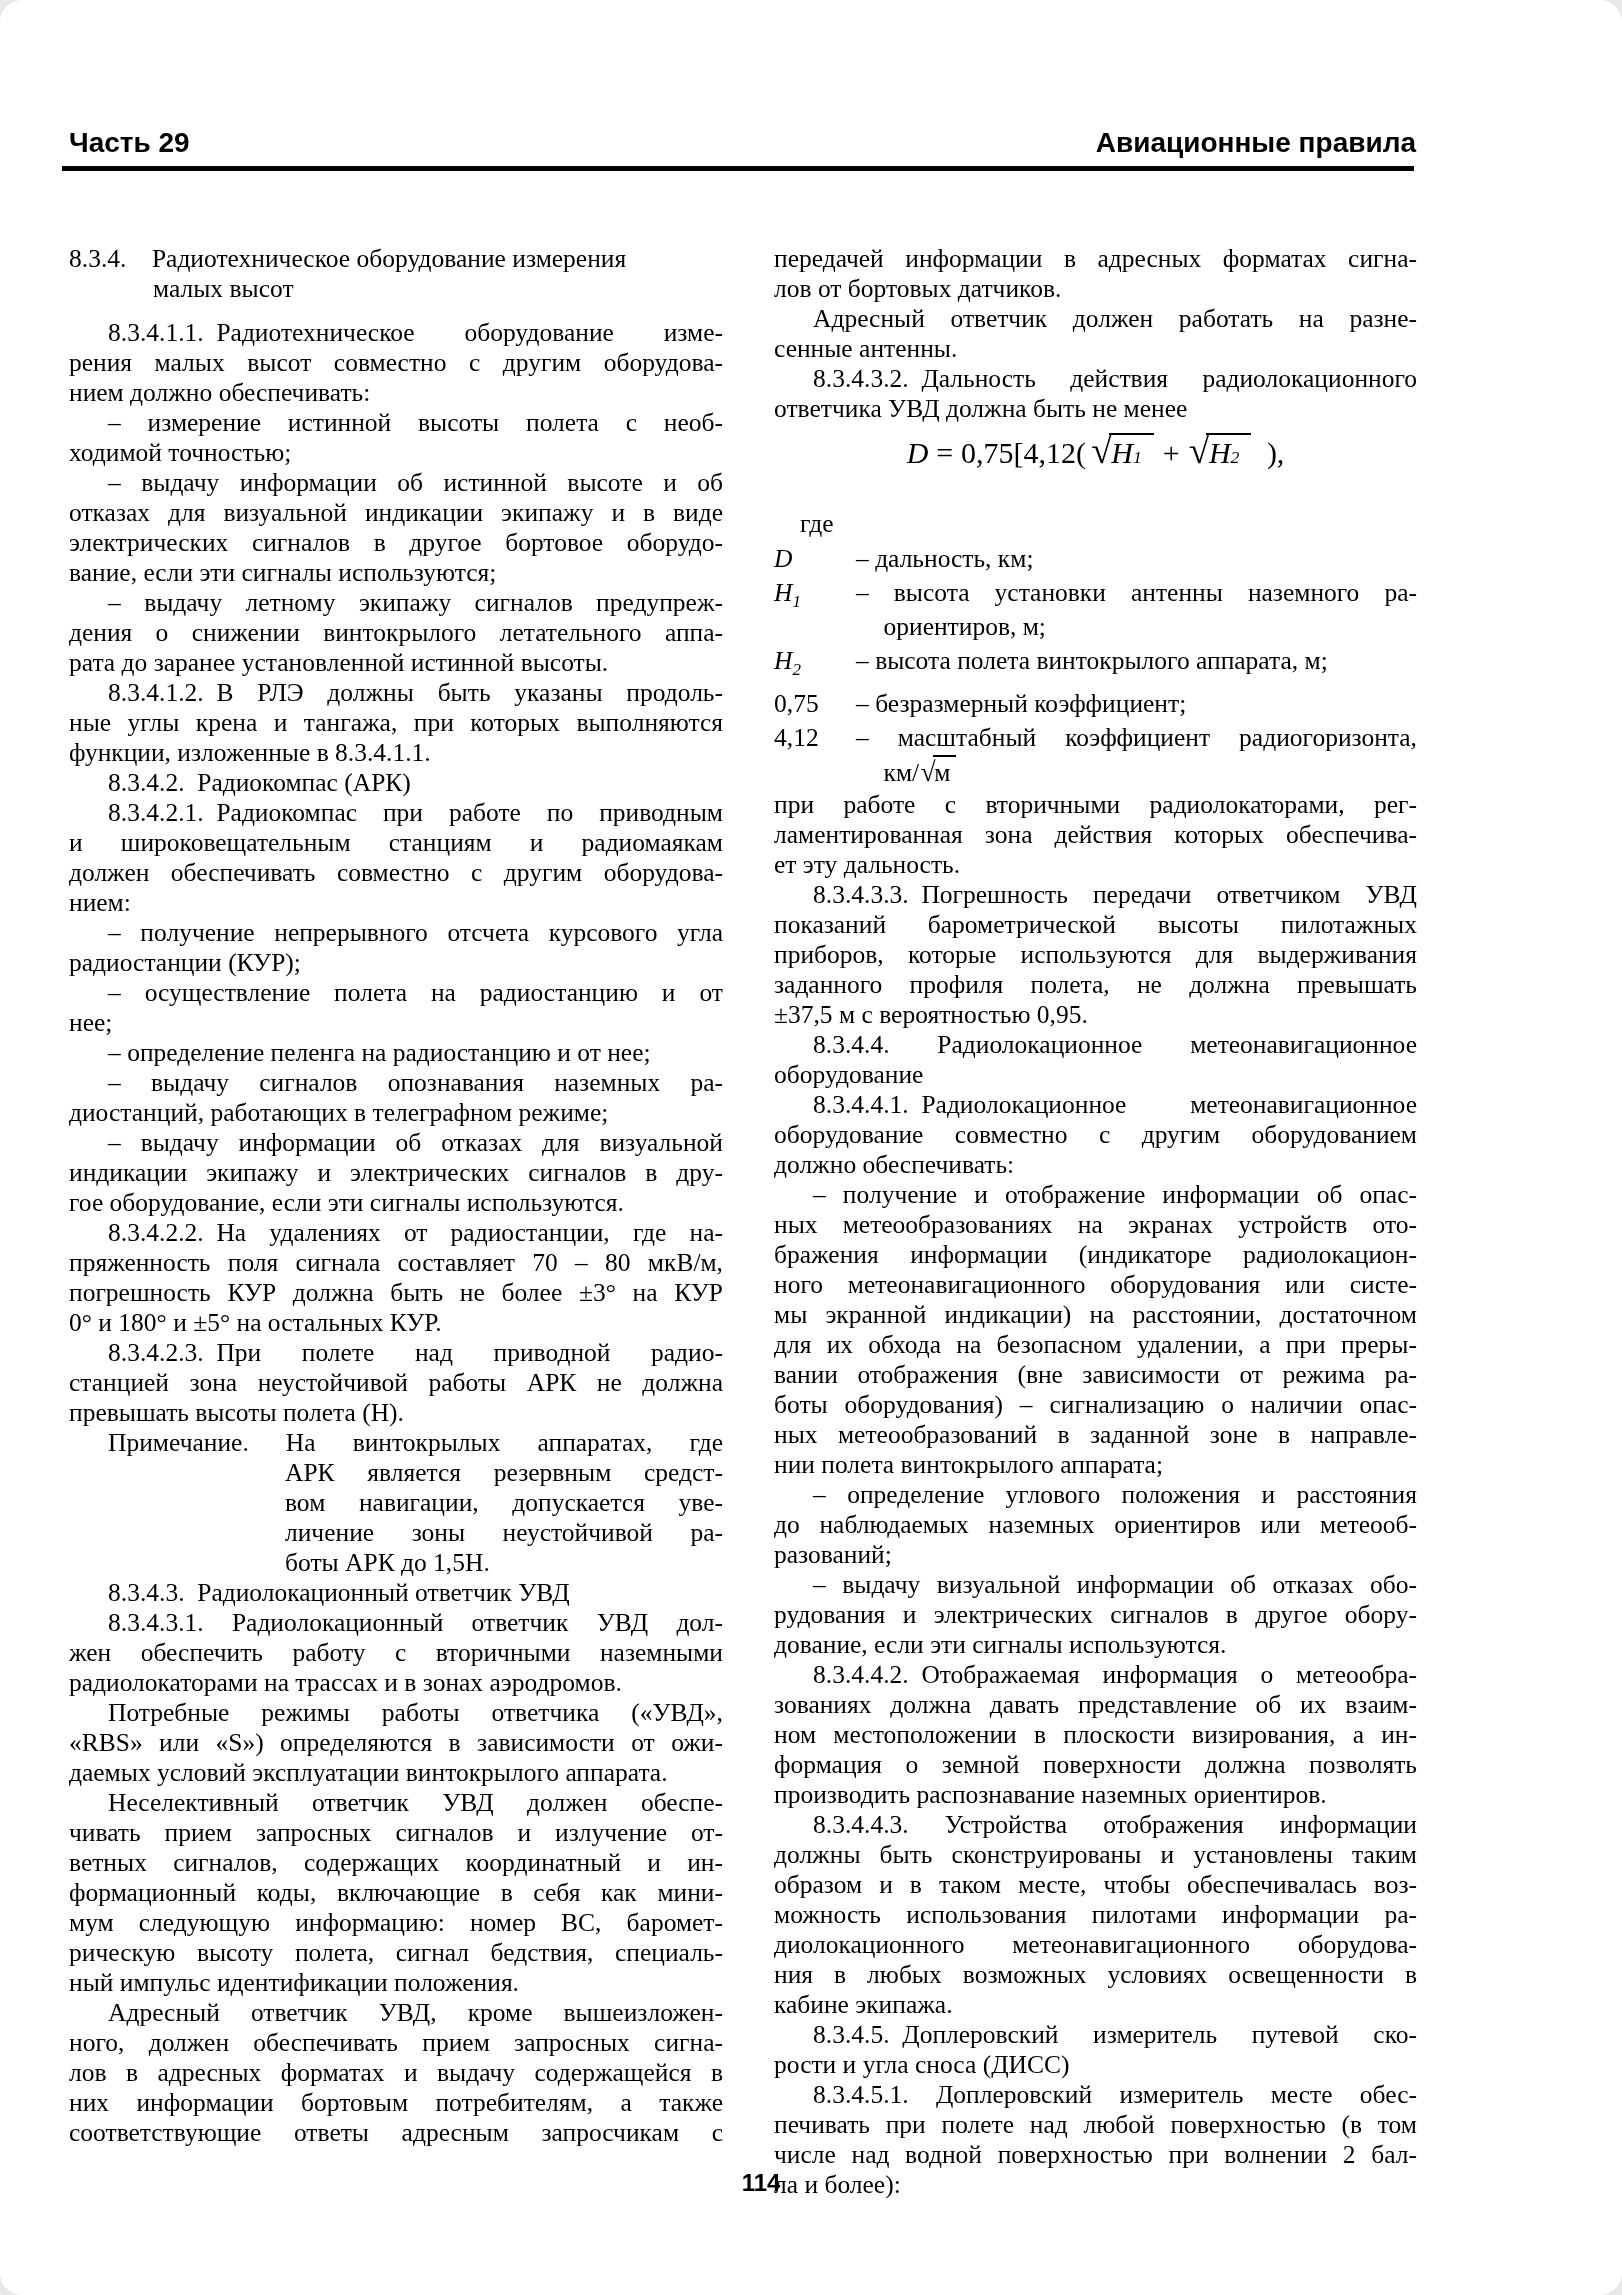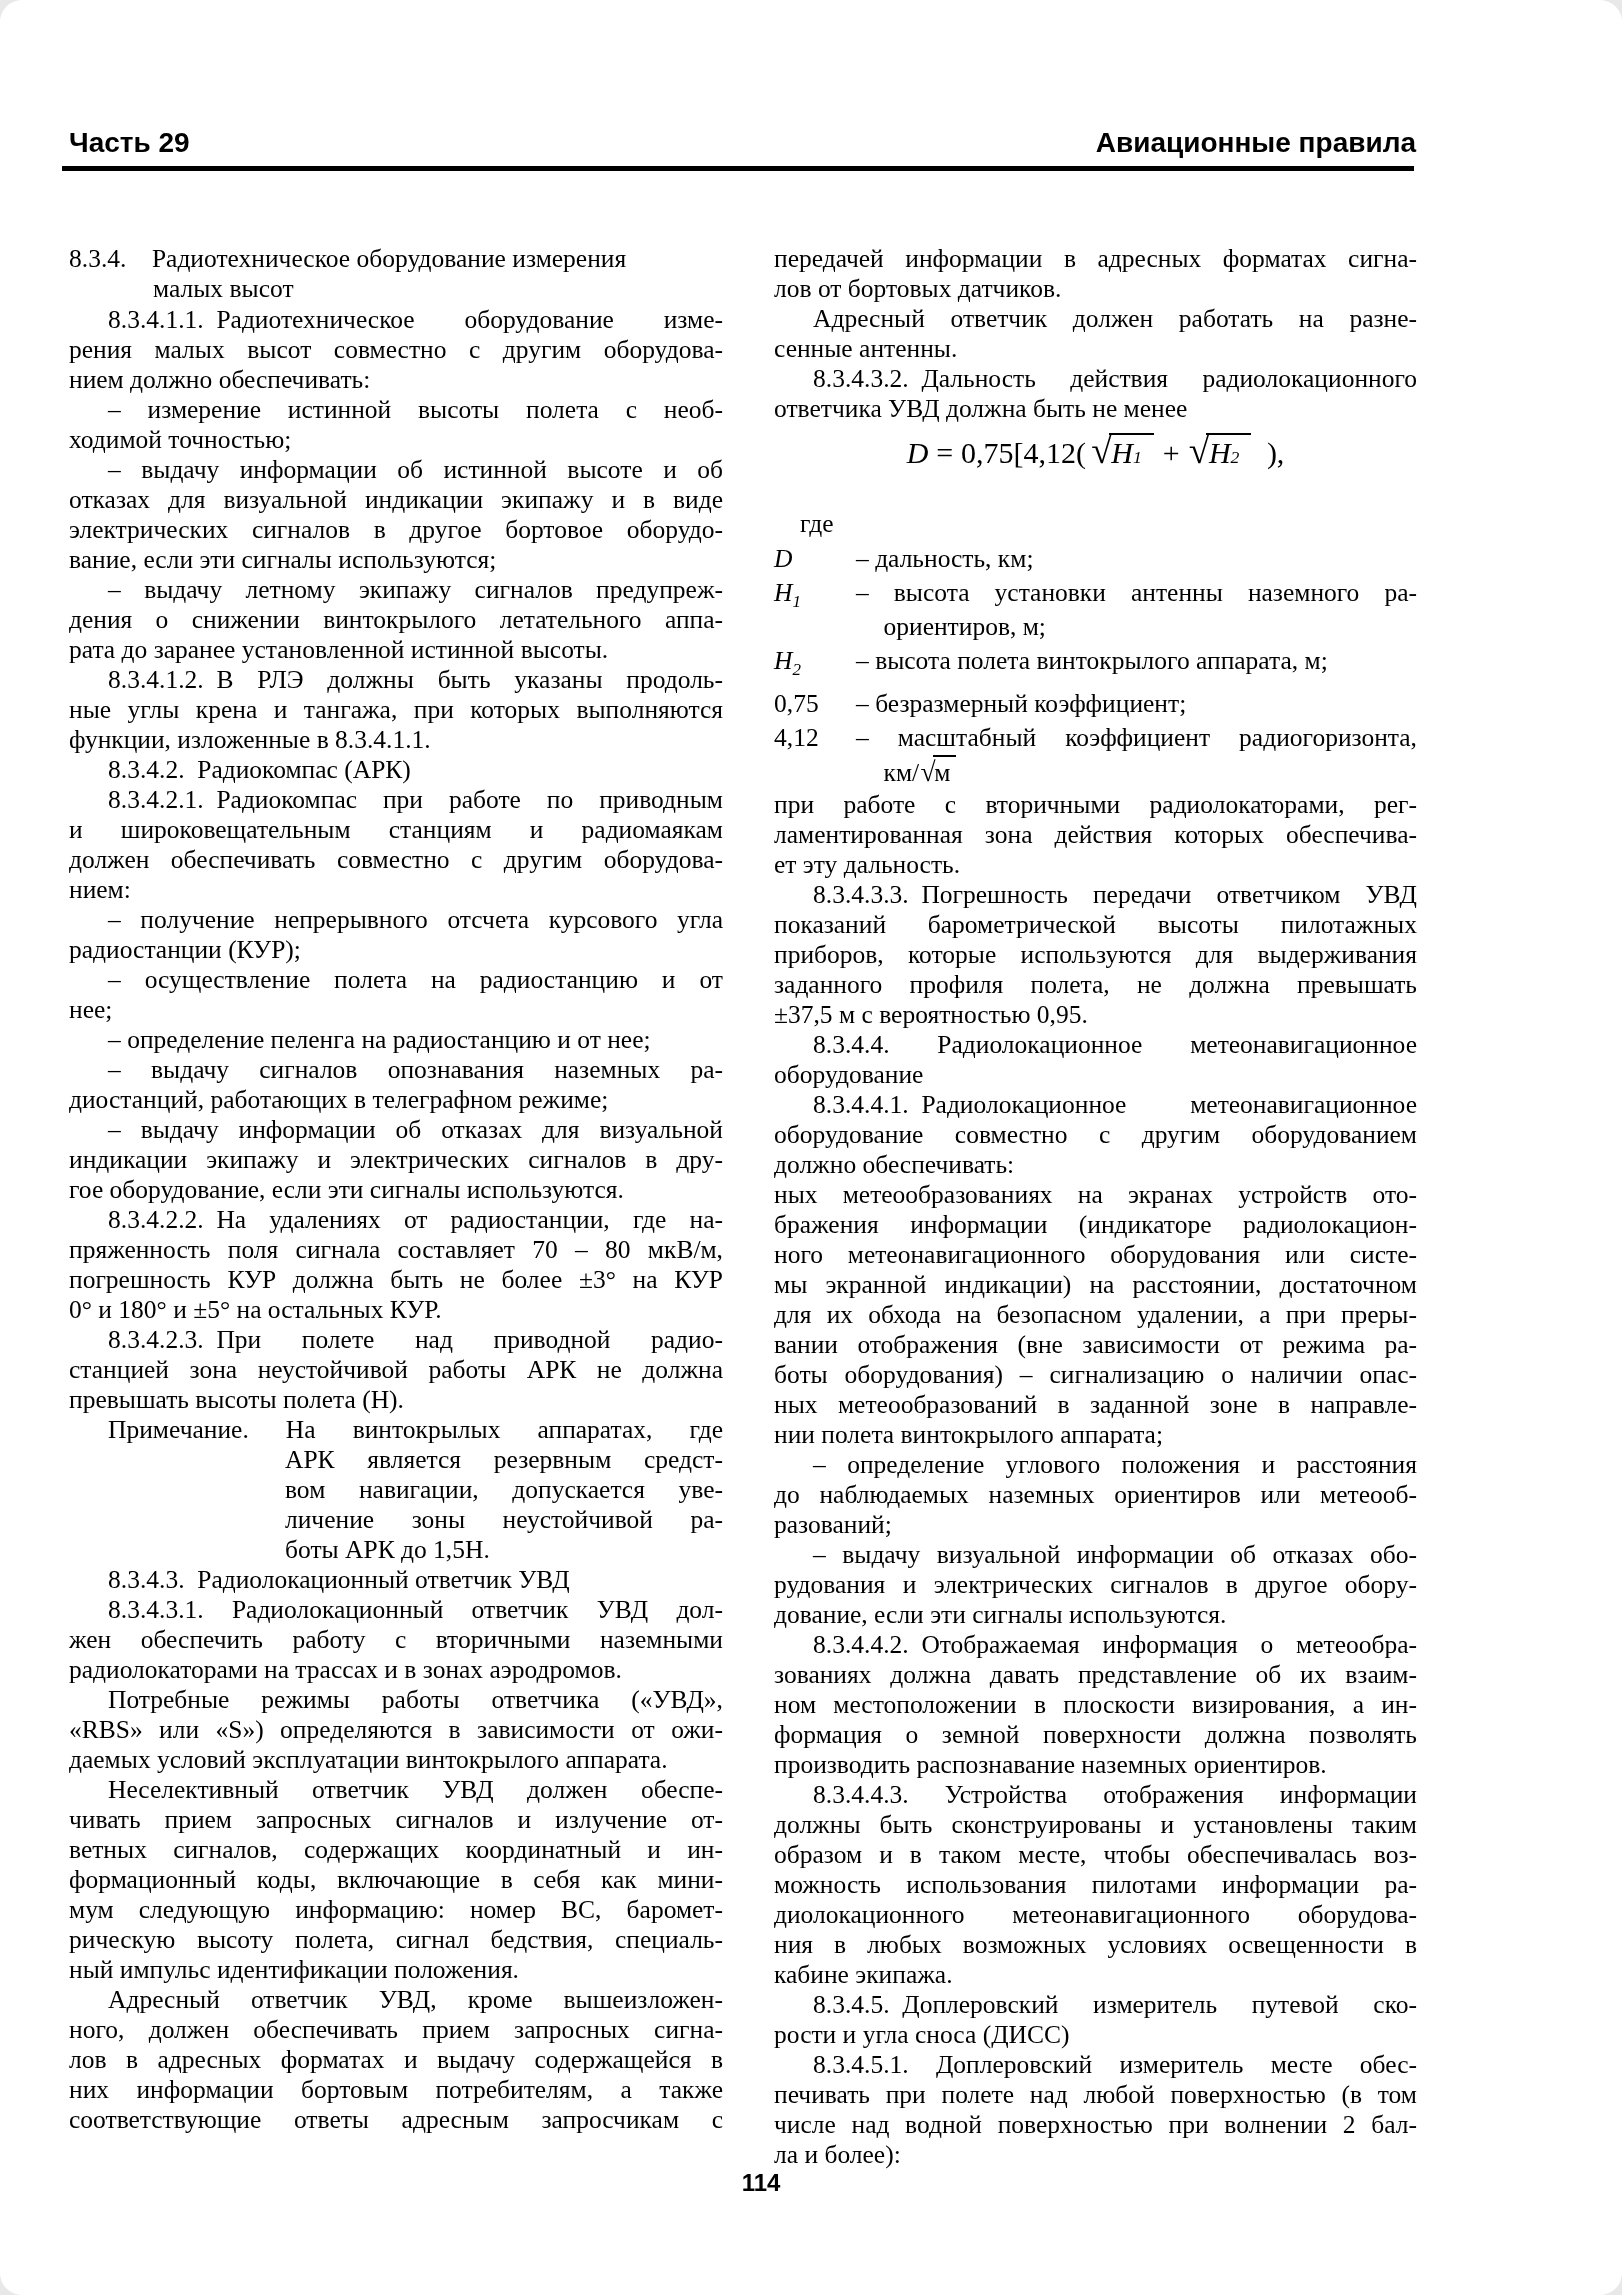"8.3.4.1.1. Радиотехническое оборудование" .mt1 { margin-top: 1px -> 14px }
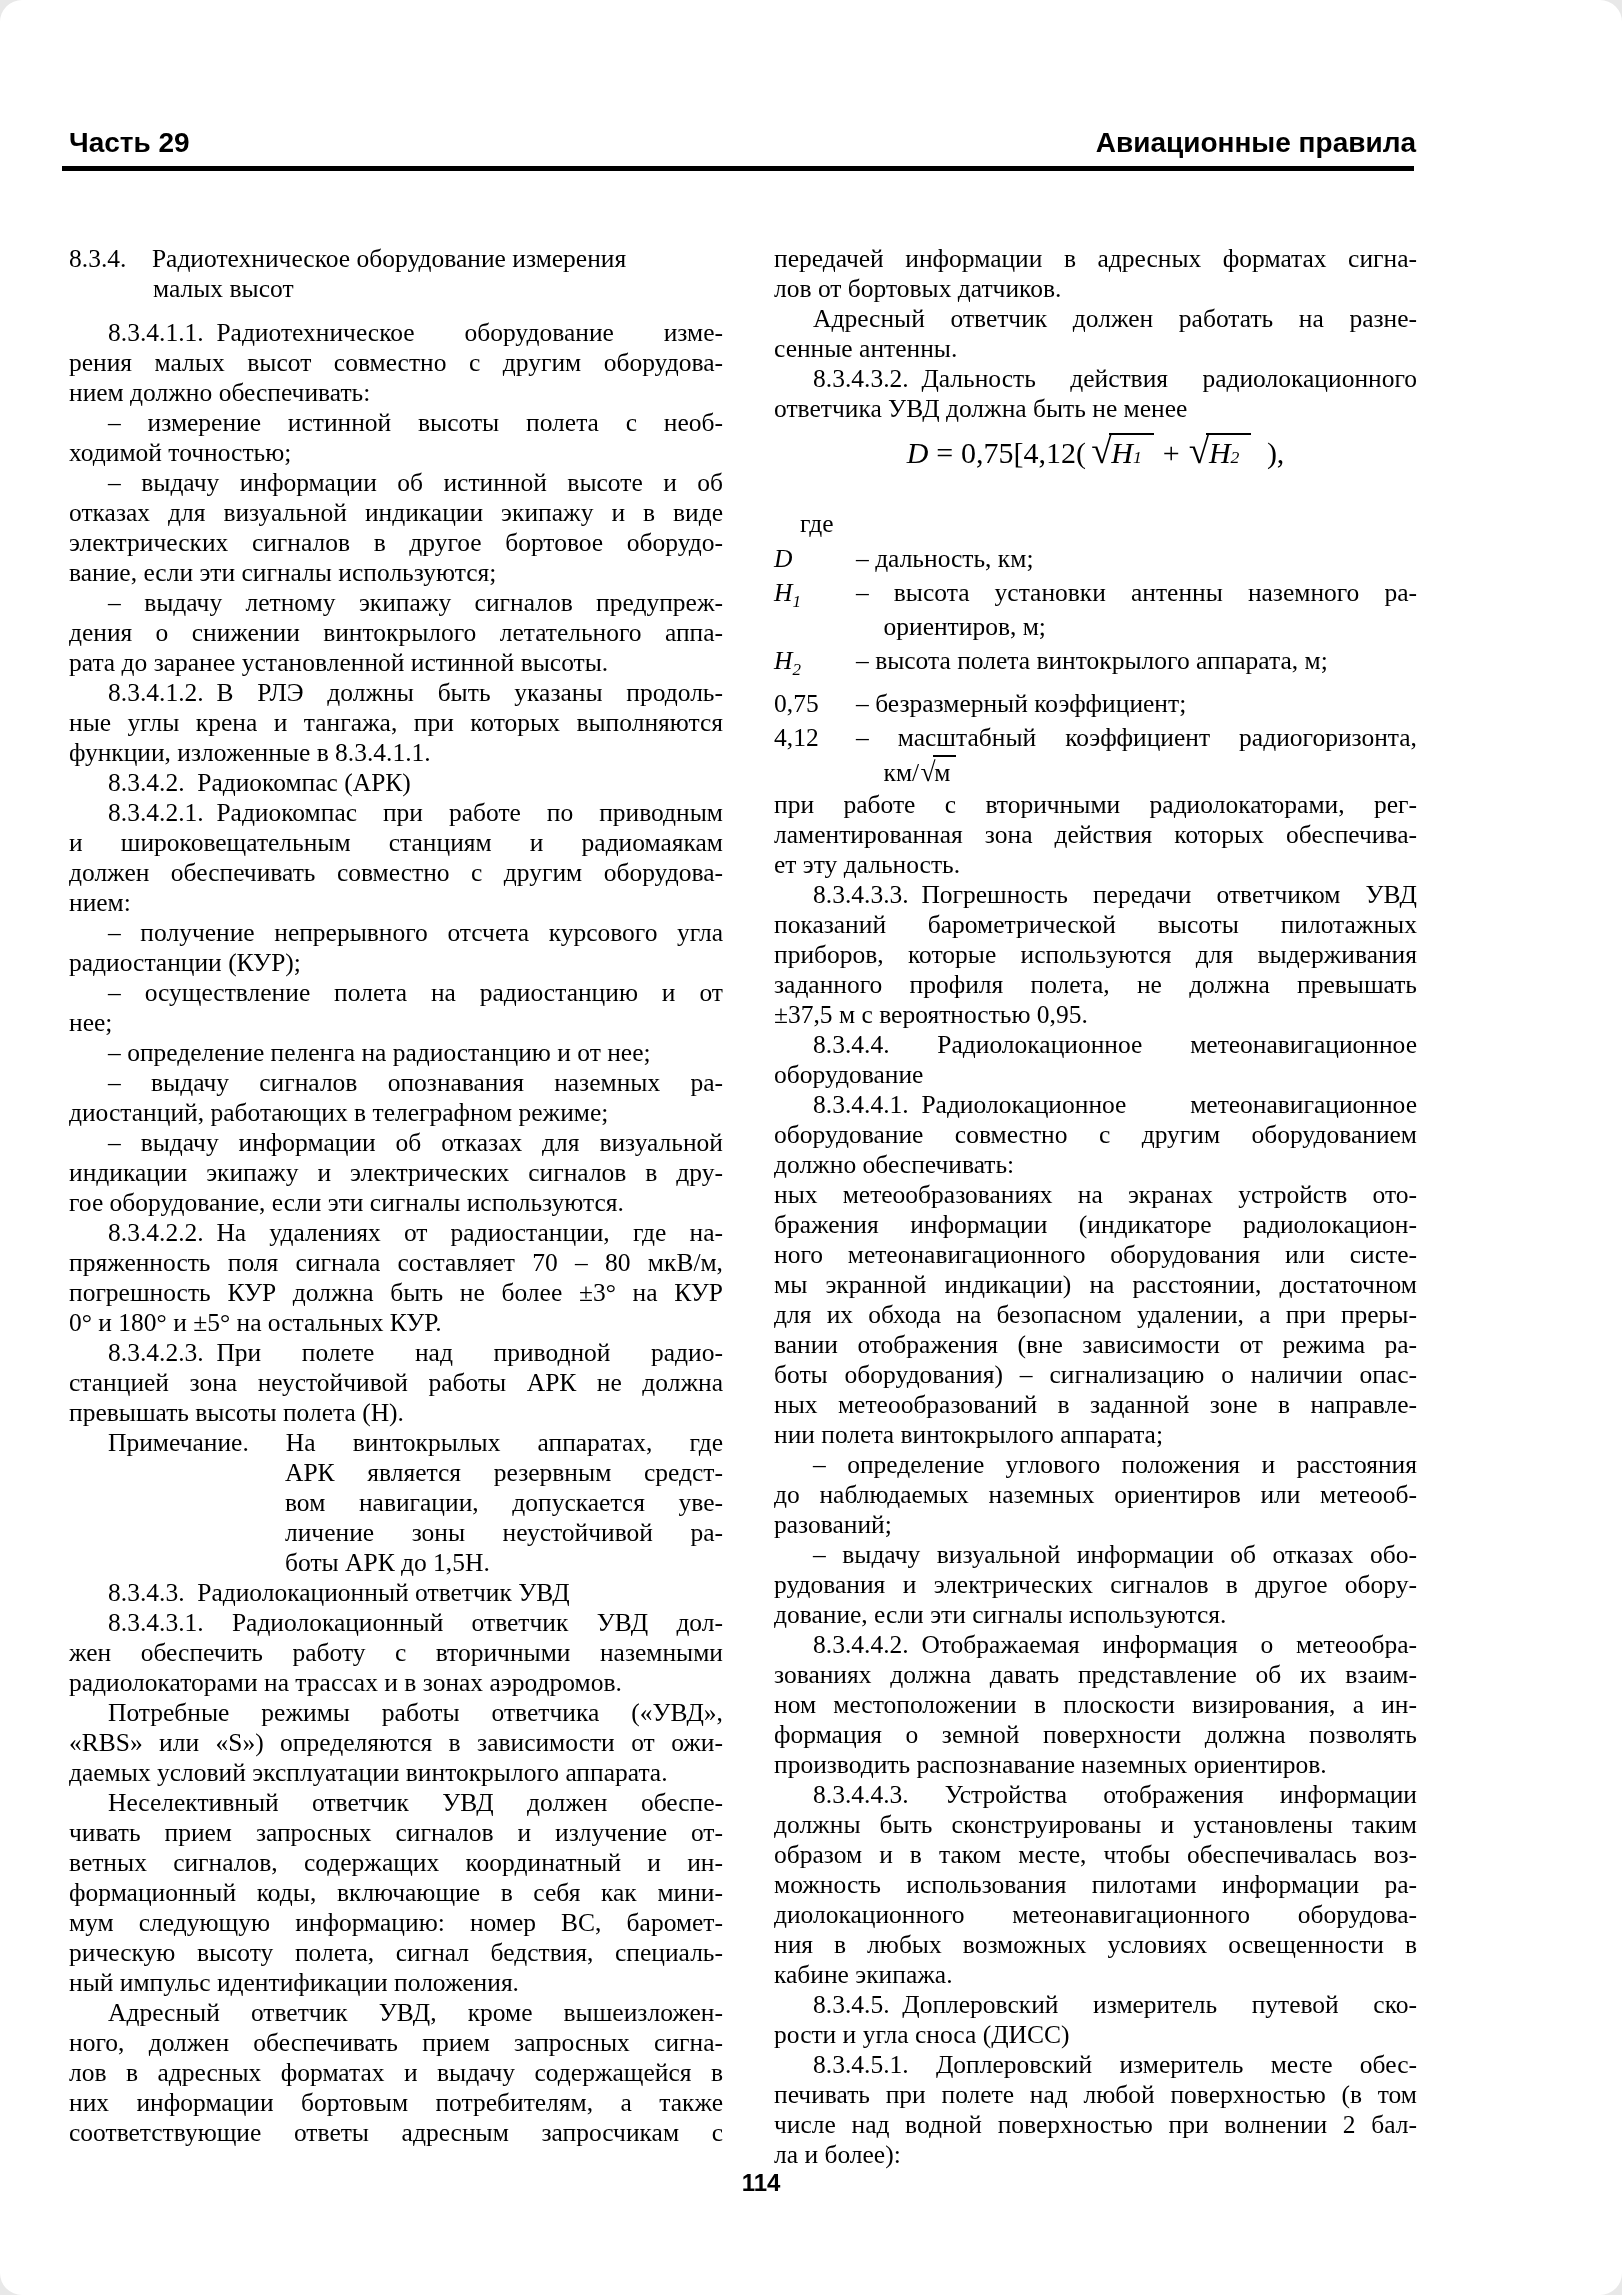"– получение и отображение информации" div.ln { html: none -> <div>– получение и отображение информации об опас-</div> }
